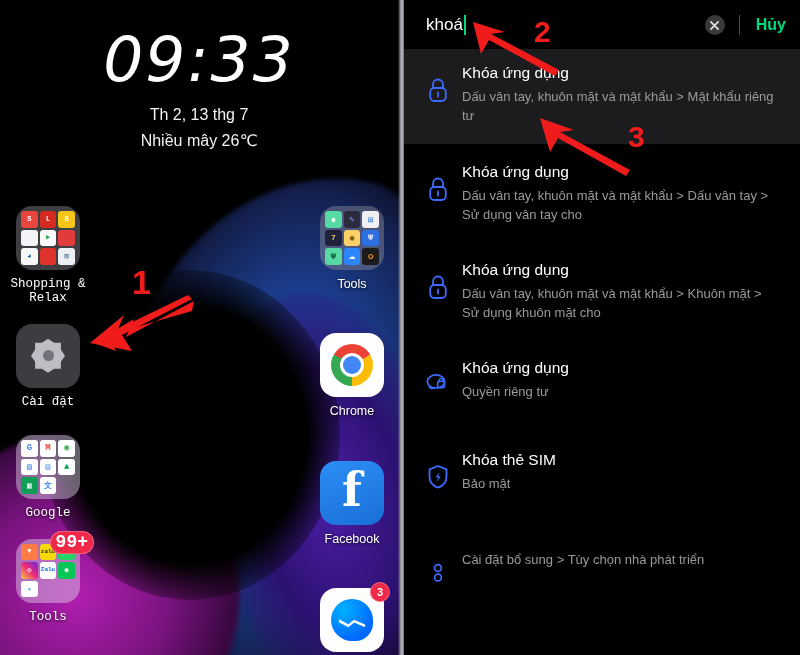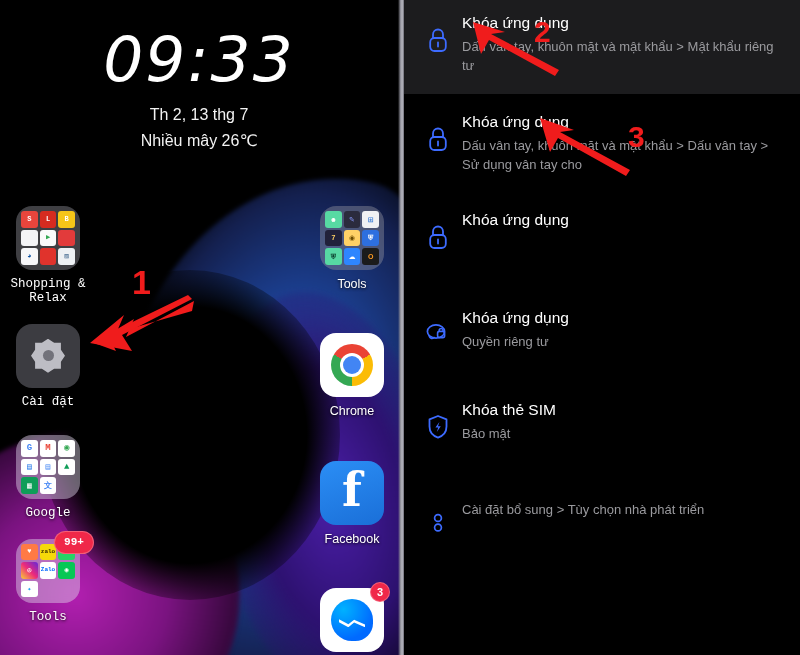"khoá" div.search-bar { html: none -> <div> <div> <span>khoá</span> <span></span> </div> <div> <svg> <path></path> </svg> </div> <div></div> <div>Hủy</div> <div></div> </div> }
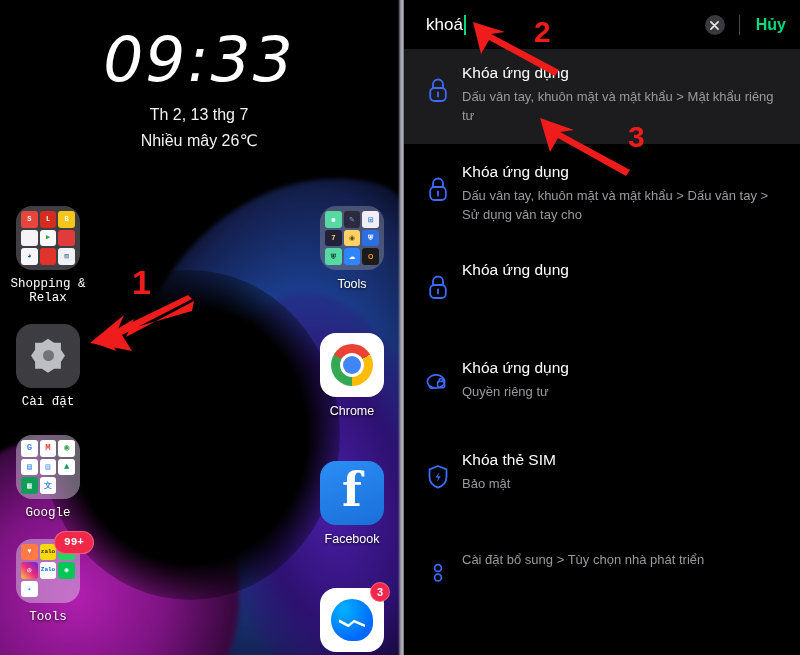"Dấu vân tay, khuôn mặt và mật khẩu > Khuôn" div.res-sub { html: none -> <div>Dấu vân tay, khuôn mặt và mật khẩu &gt; Khuôn mặt &gt; Sử dụng khuôn mặt cho</div> }
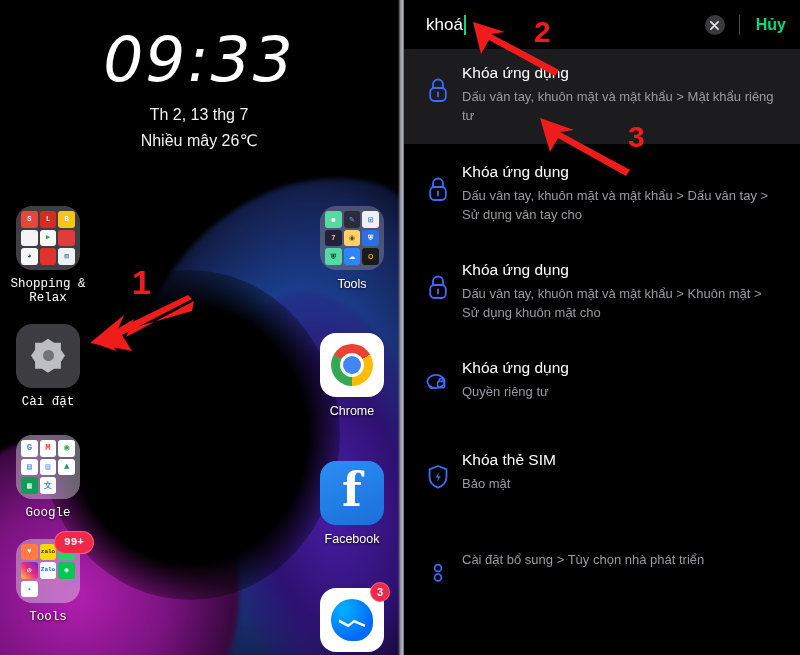"99+" .badge.wide { font-size: 11px -> 18px }
